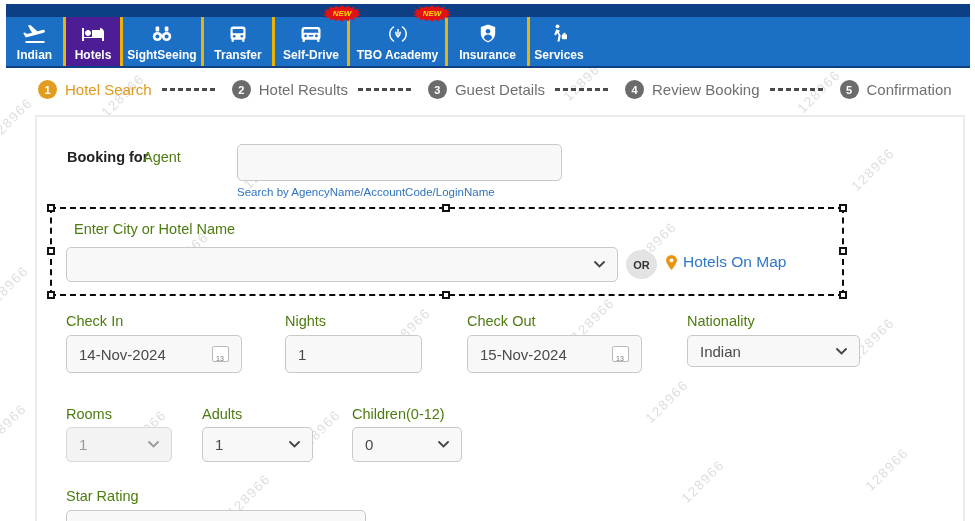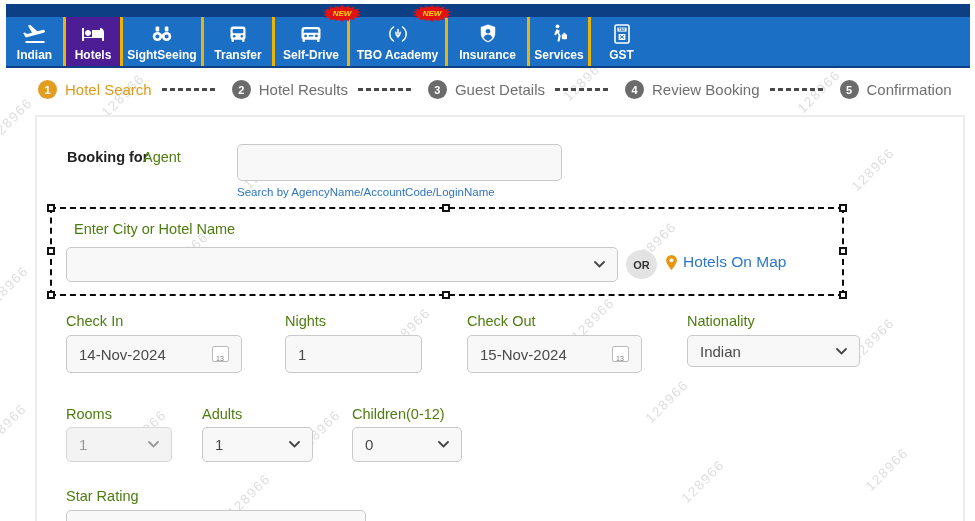"GST" div.tab { html: <div> <span> <svg> <rect></rect> <rect></rect> <text>TAX</text> <rect></rect> <path></path> </svg> </span> <span>GST</span> </div> -> none }
